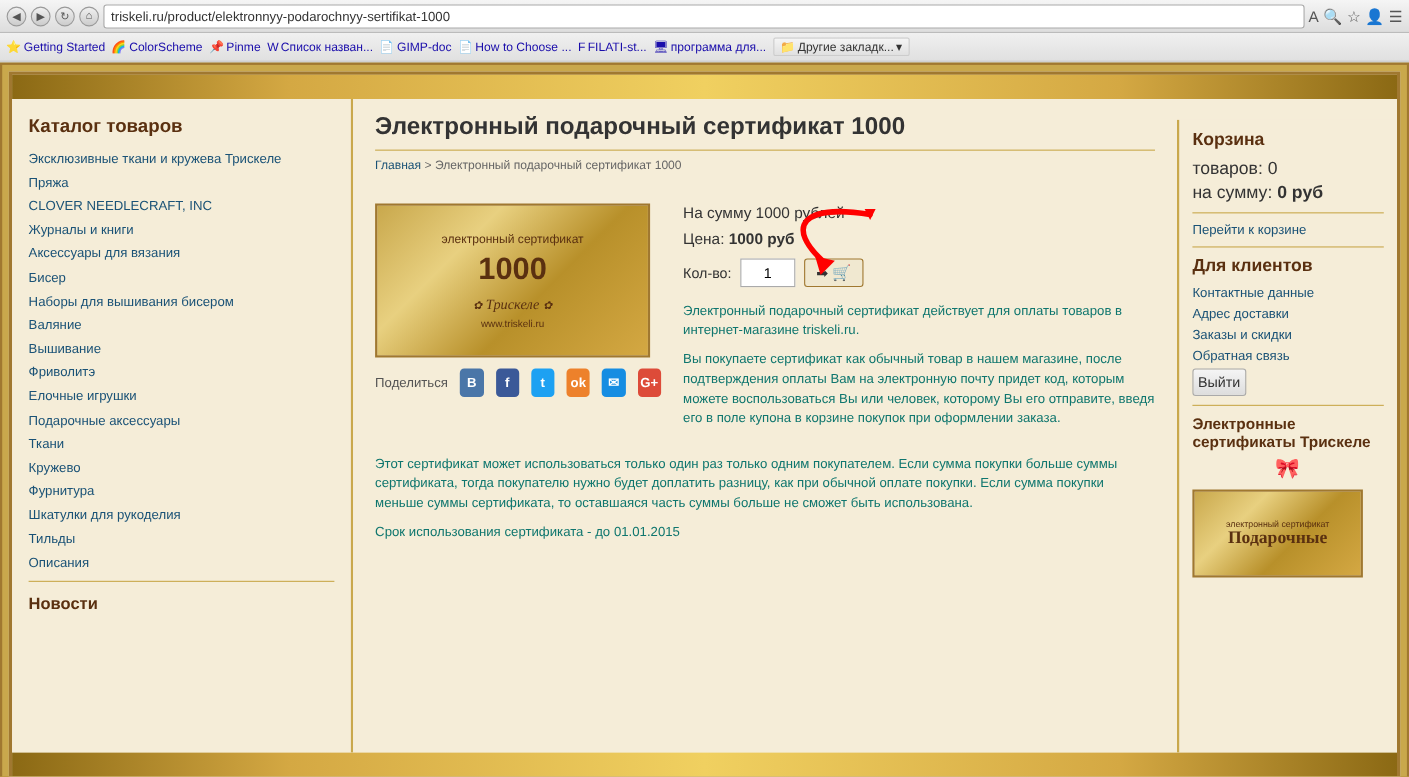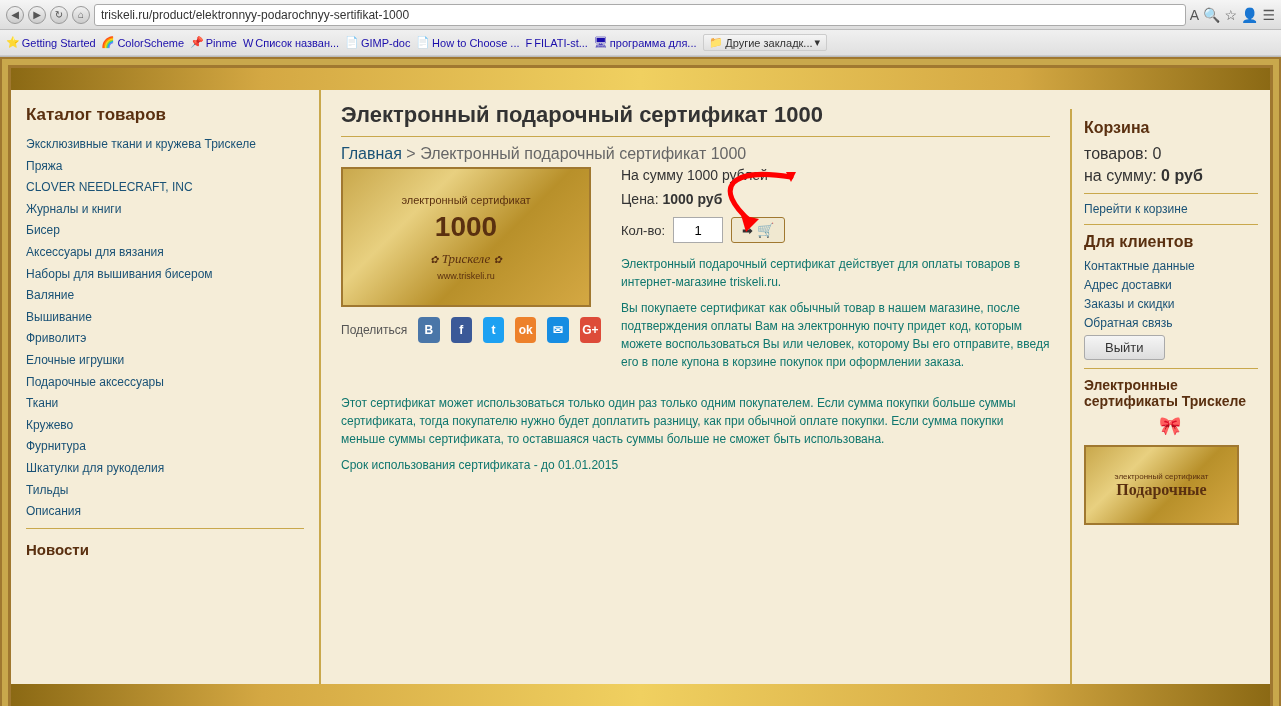"Главная > Электронный подарочный" .breadcrumb { font-size: 16px -> 11px; margin-bottom: 4px -> 28px }
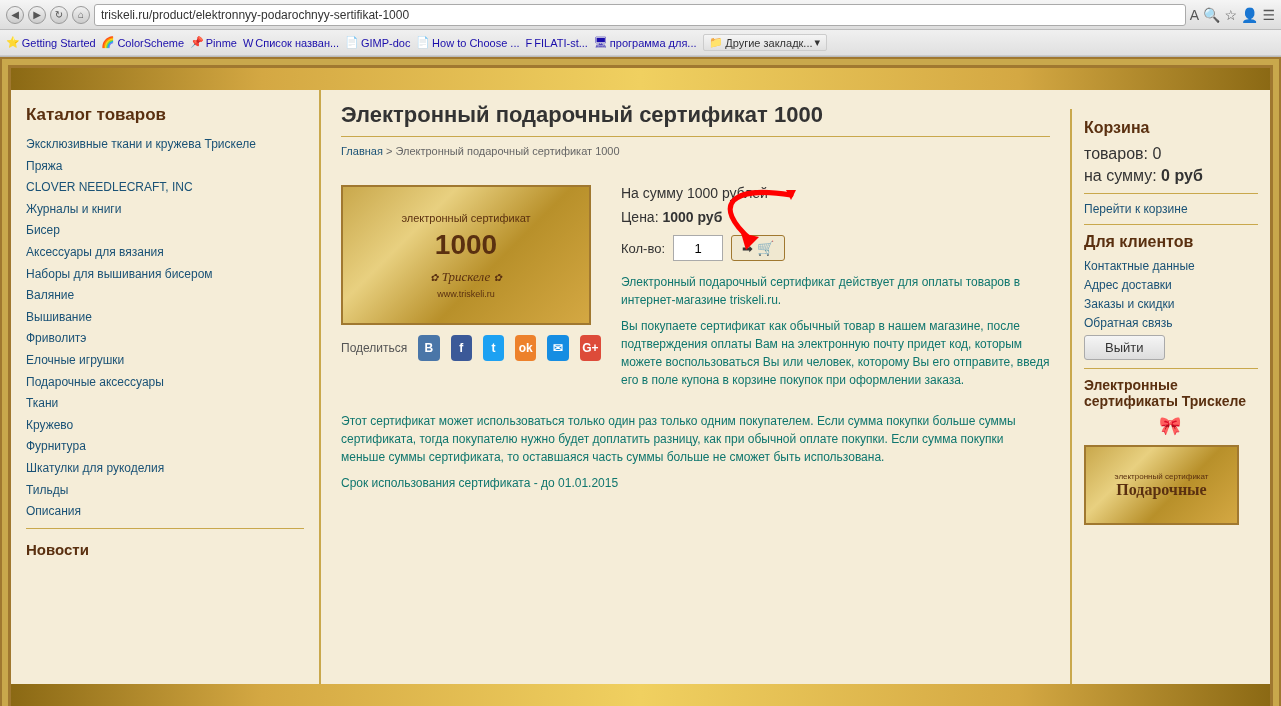"Бисер" a.sidebar-item { order: before "Аксессуары для вязания" -> after "Аксессуары для вязания" }
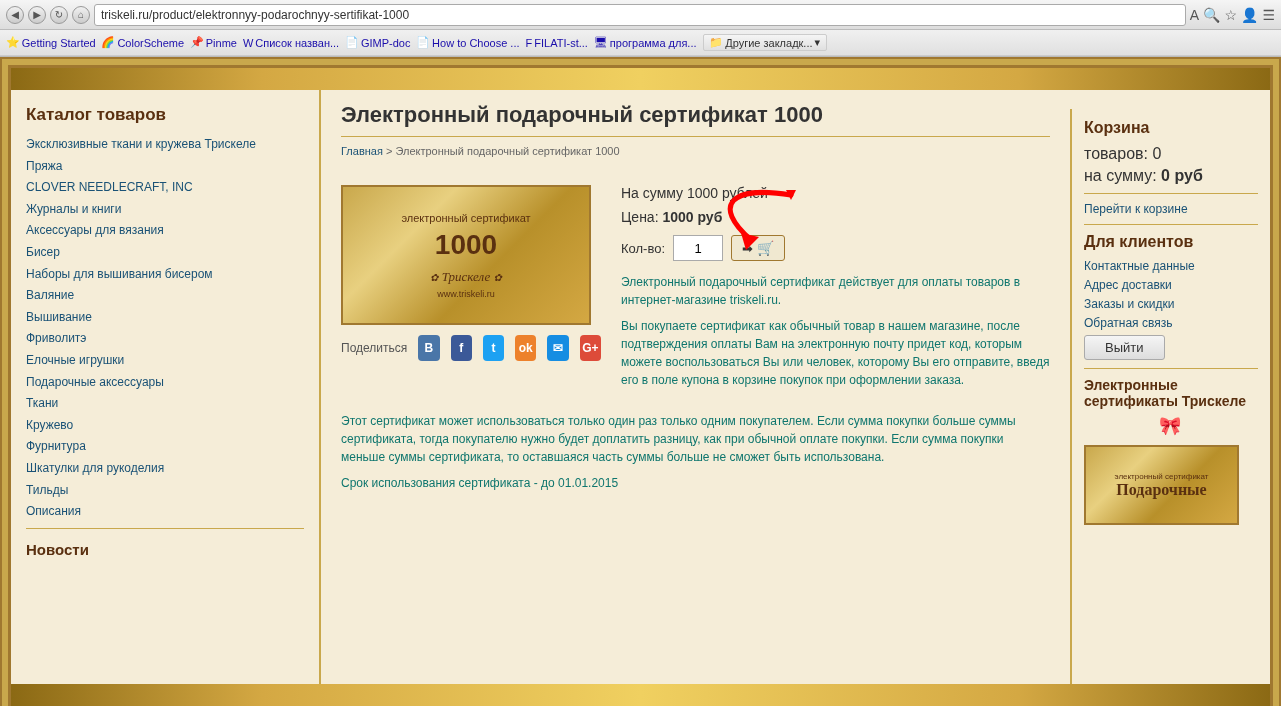"Выйти" .logout-btn { padding: 4px 20px -> 4px 4px }
